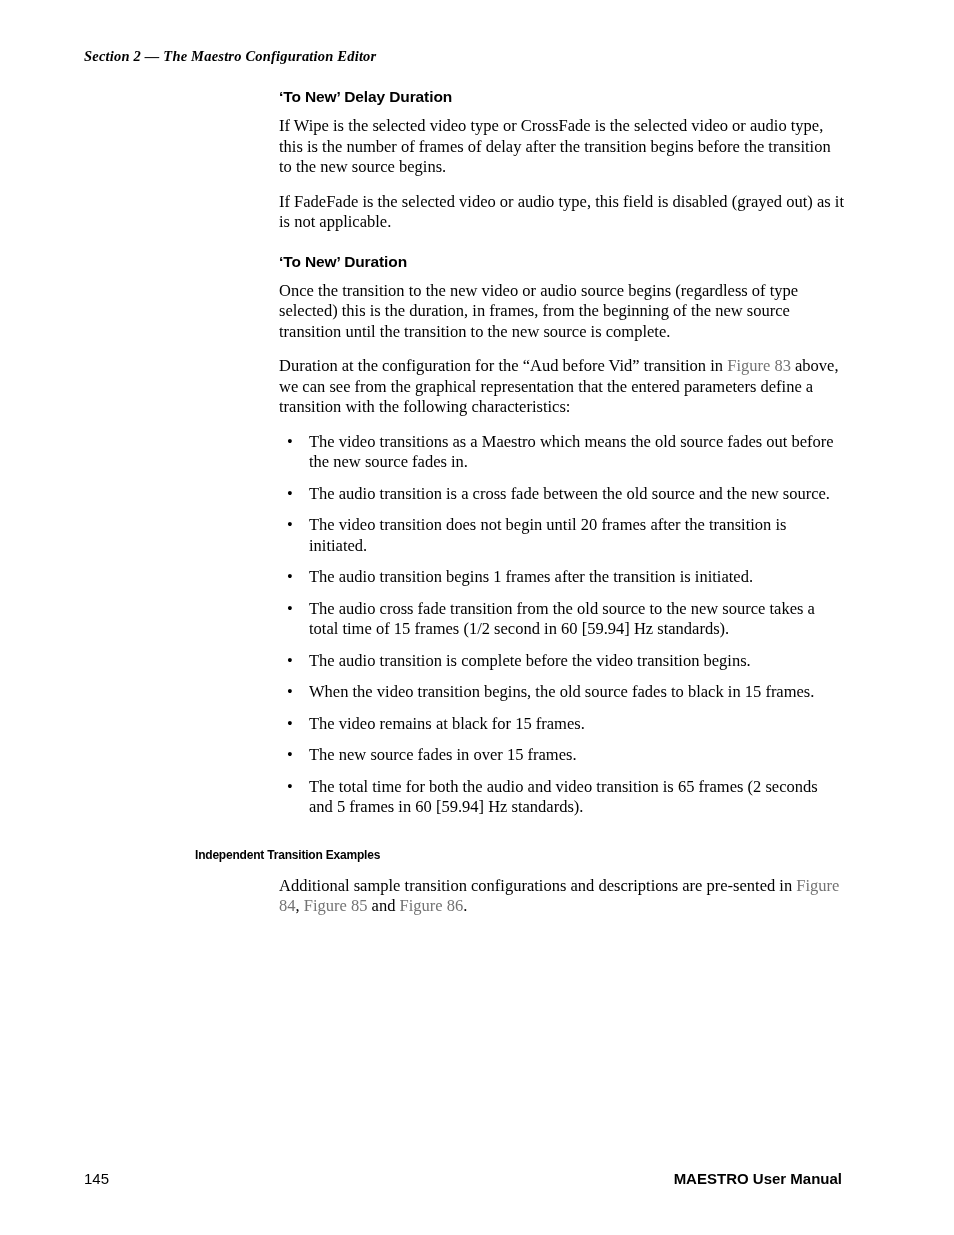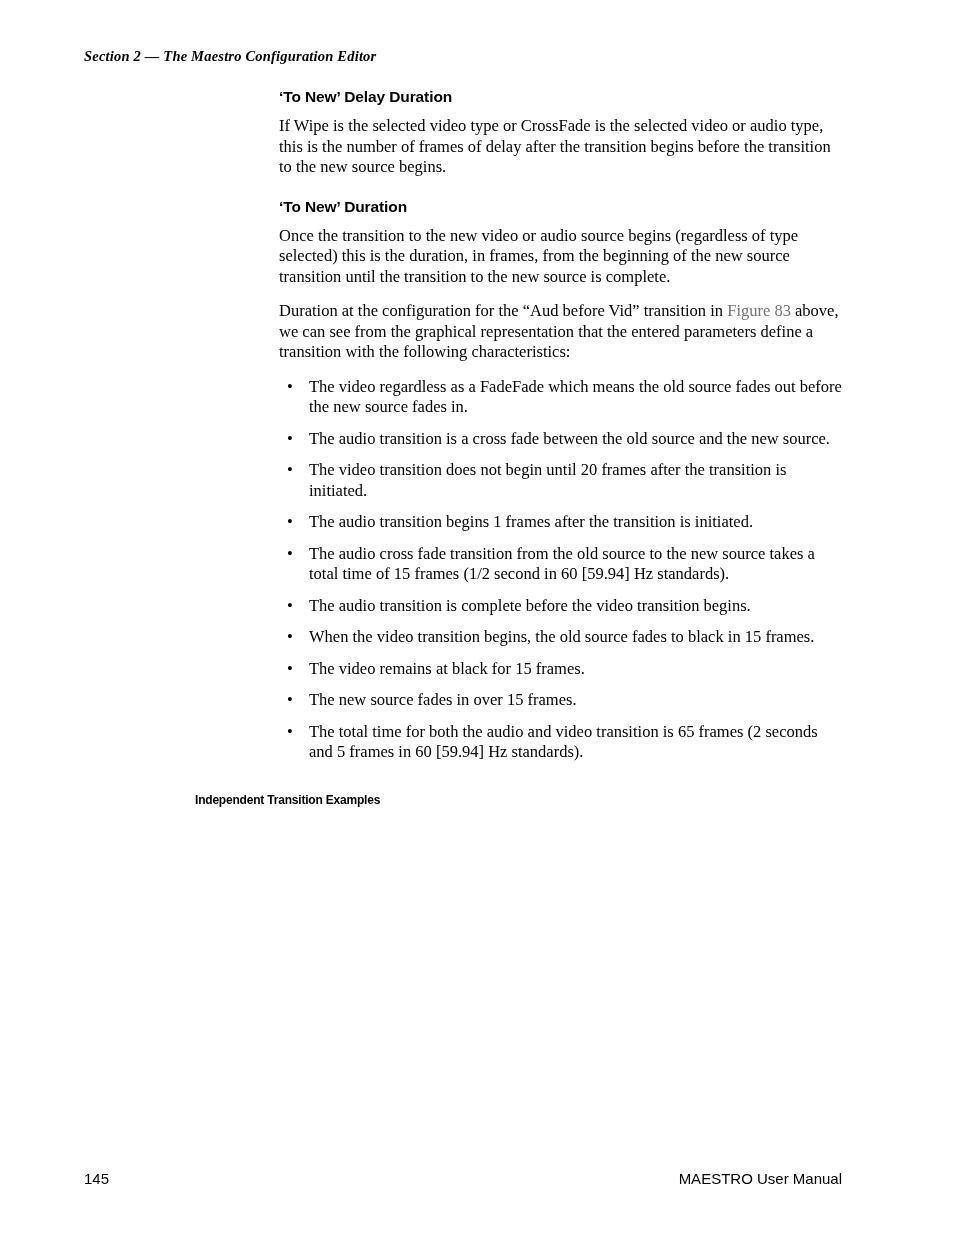"If FadeFade is the selected" p.para { html: none -> <p>If FadeFade is the selected video or audio type, this field is disabled (grayed out) as it is not applicable.</p> }
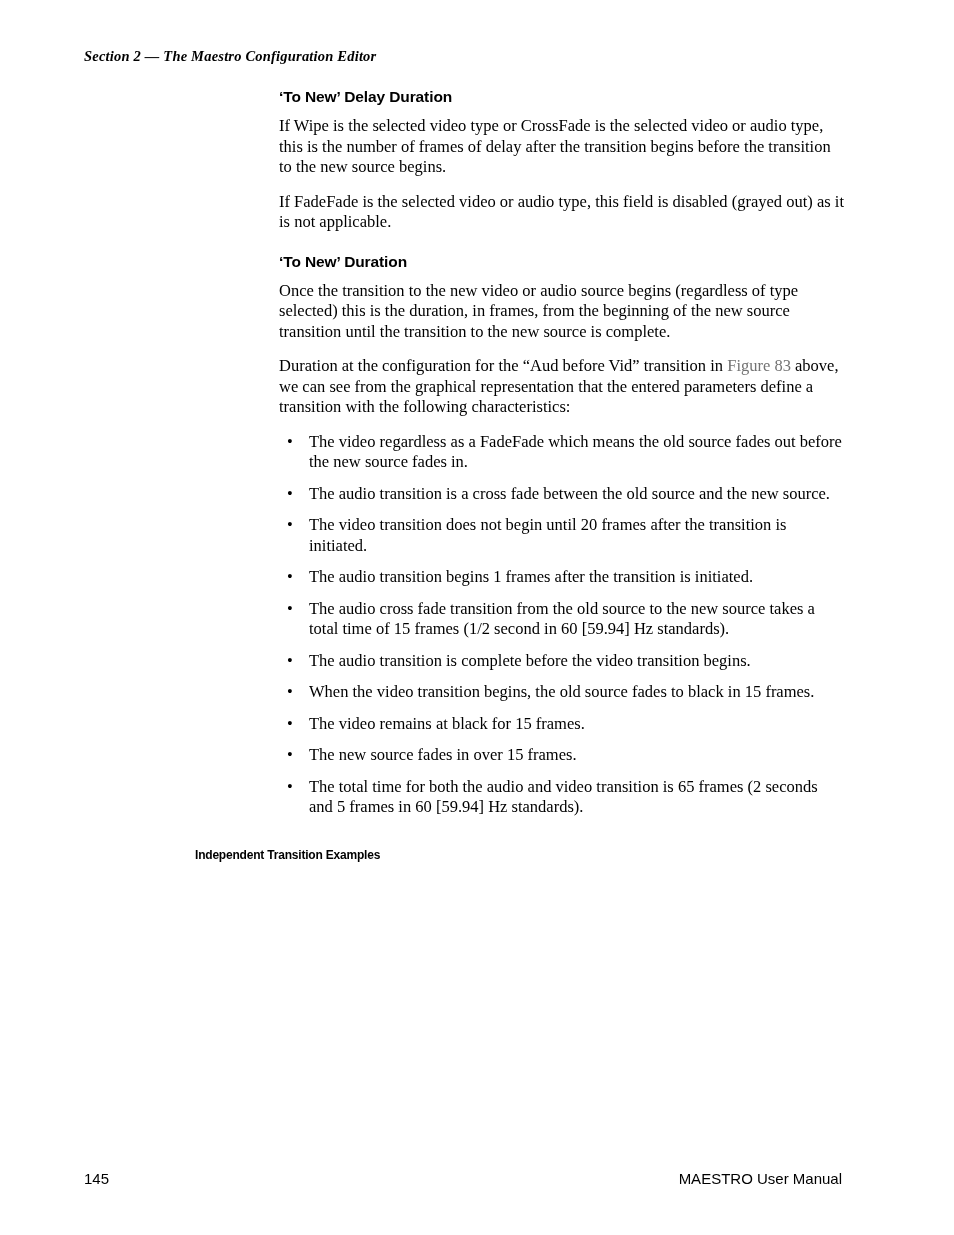"The video regardless as a" span { text: regardless as a FadeFade -> transitions as a Maestro }
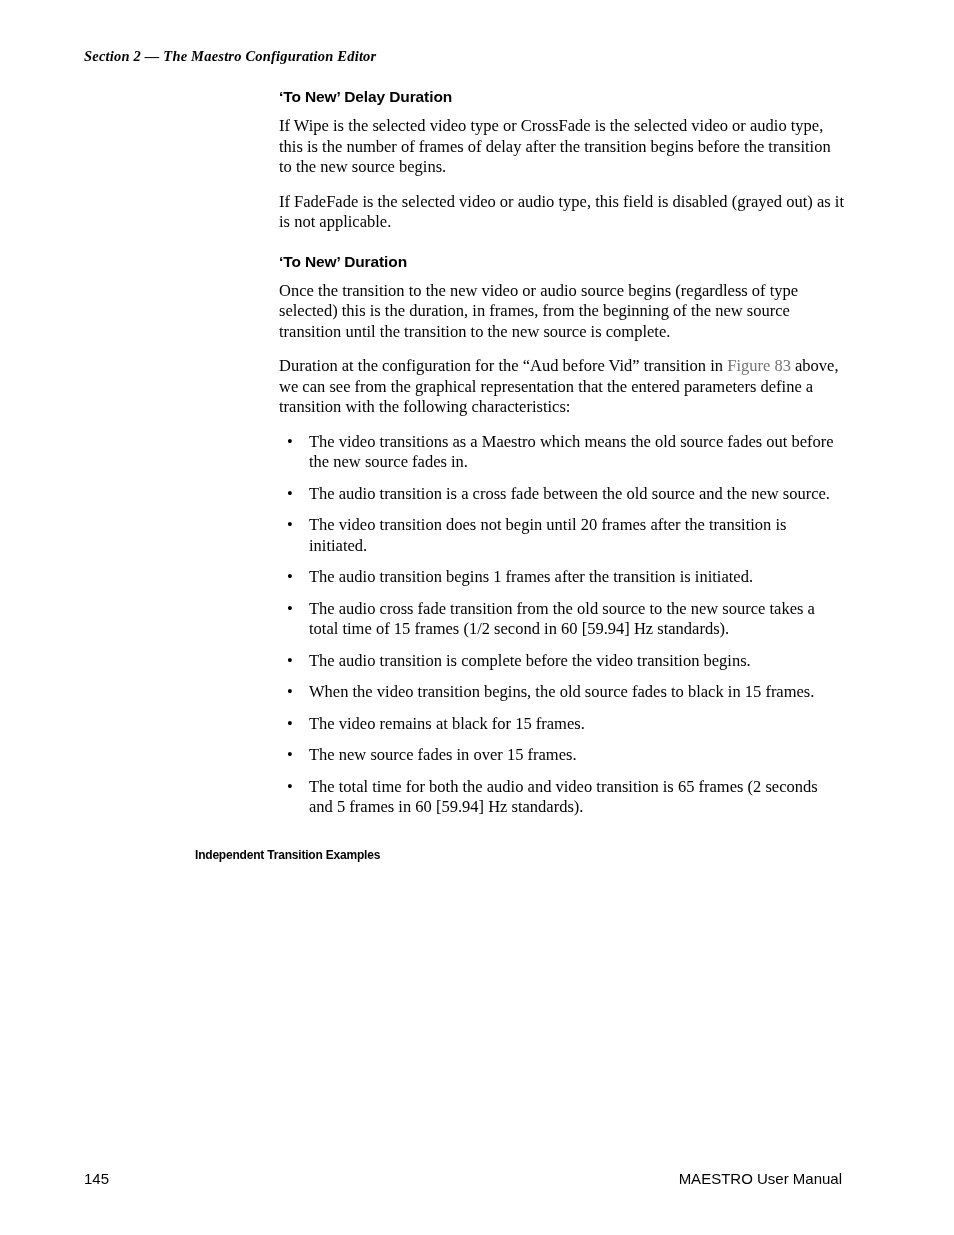"Additional sample transition" div.body-col { html: none -> <div> <p><span>Additional sample transition configurations and descriptions are pre-sented in </span><a>Figure 84</a><span>, </span><a>Figure 85</a><span> and </span><a>Figure 86</a><span>.</span></p> </div> }
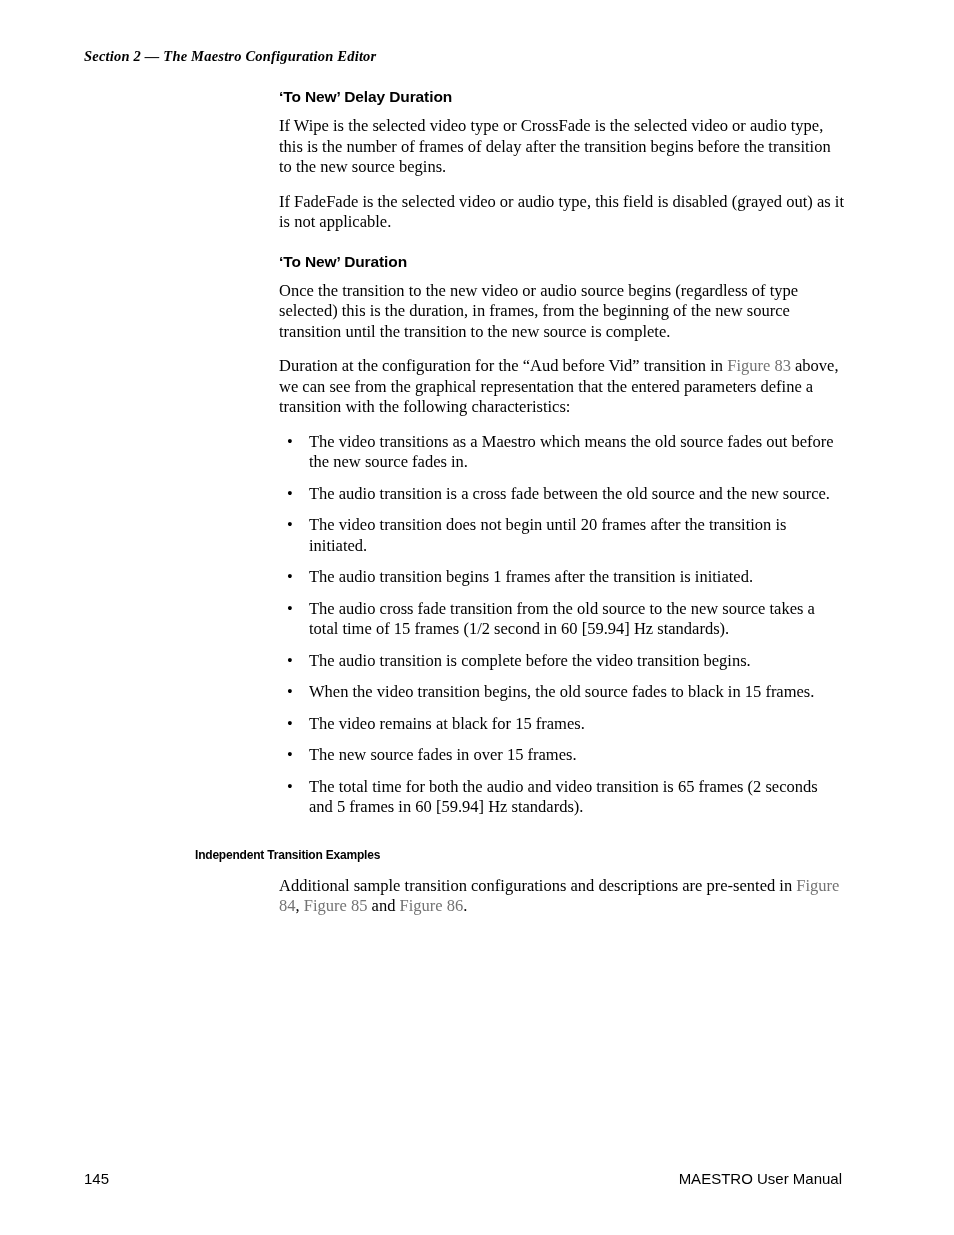"MAESTRO User Manual" .footer-right { font-weight: normal -> bold }
